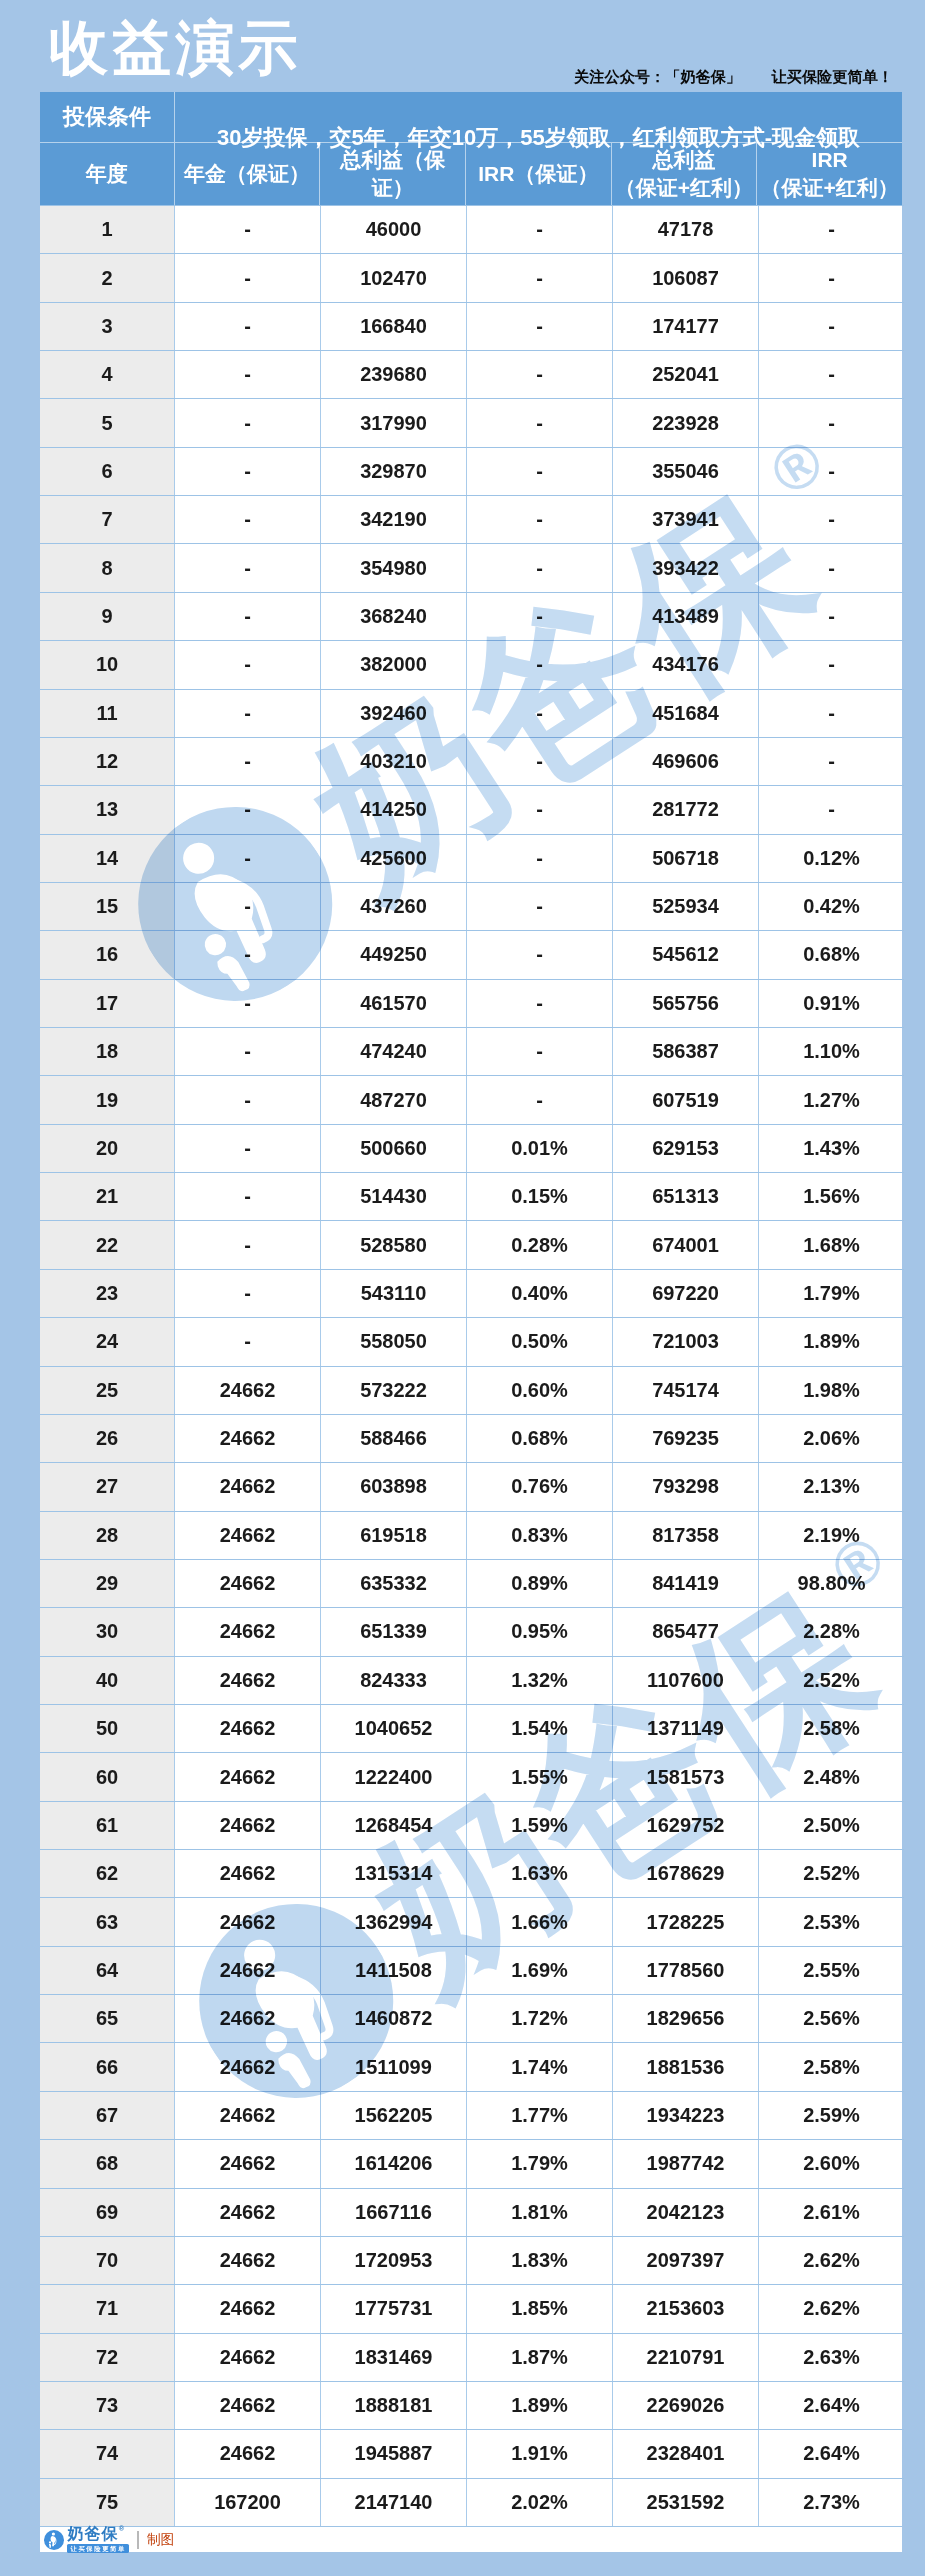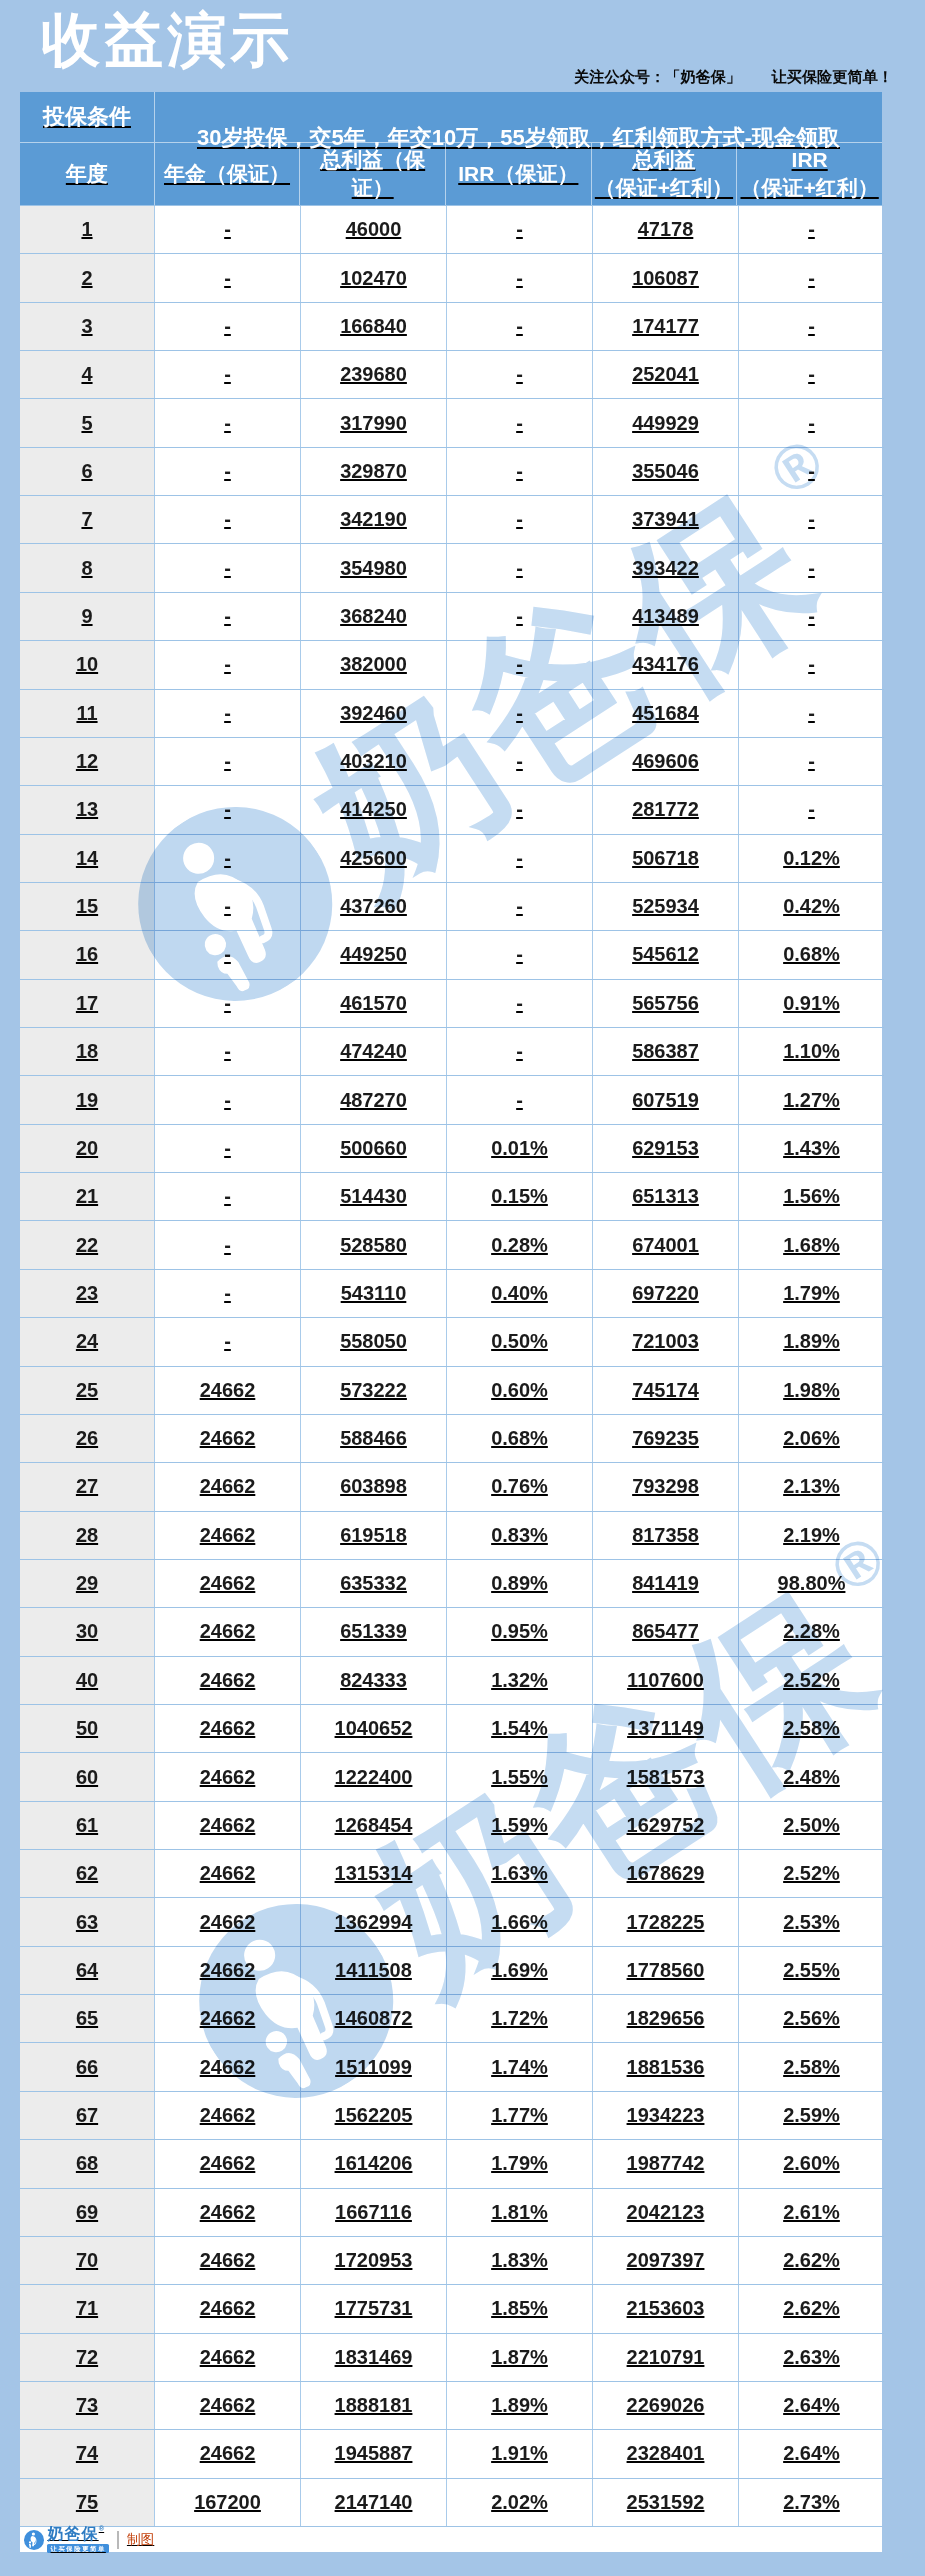"收益演示" .page-title { margin: 0 -> 8px }
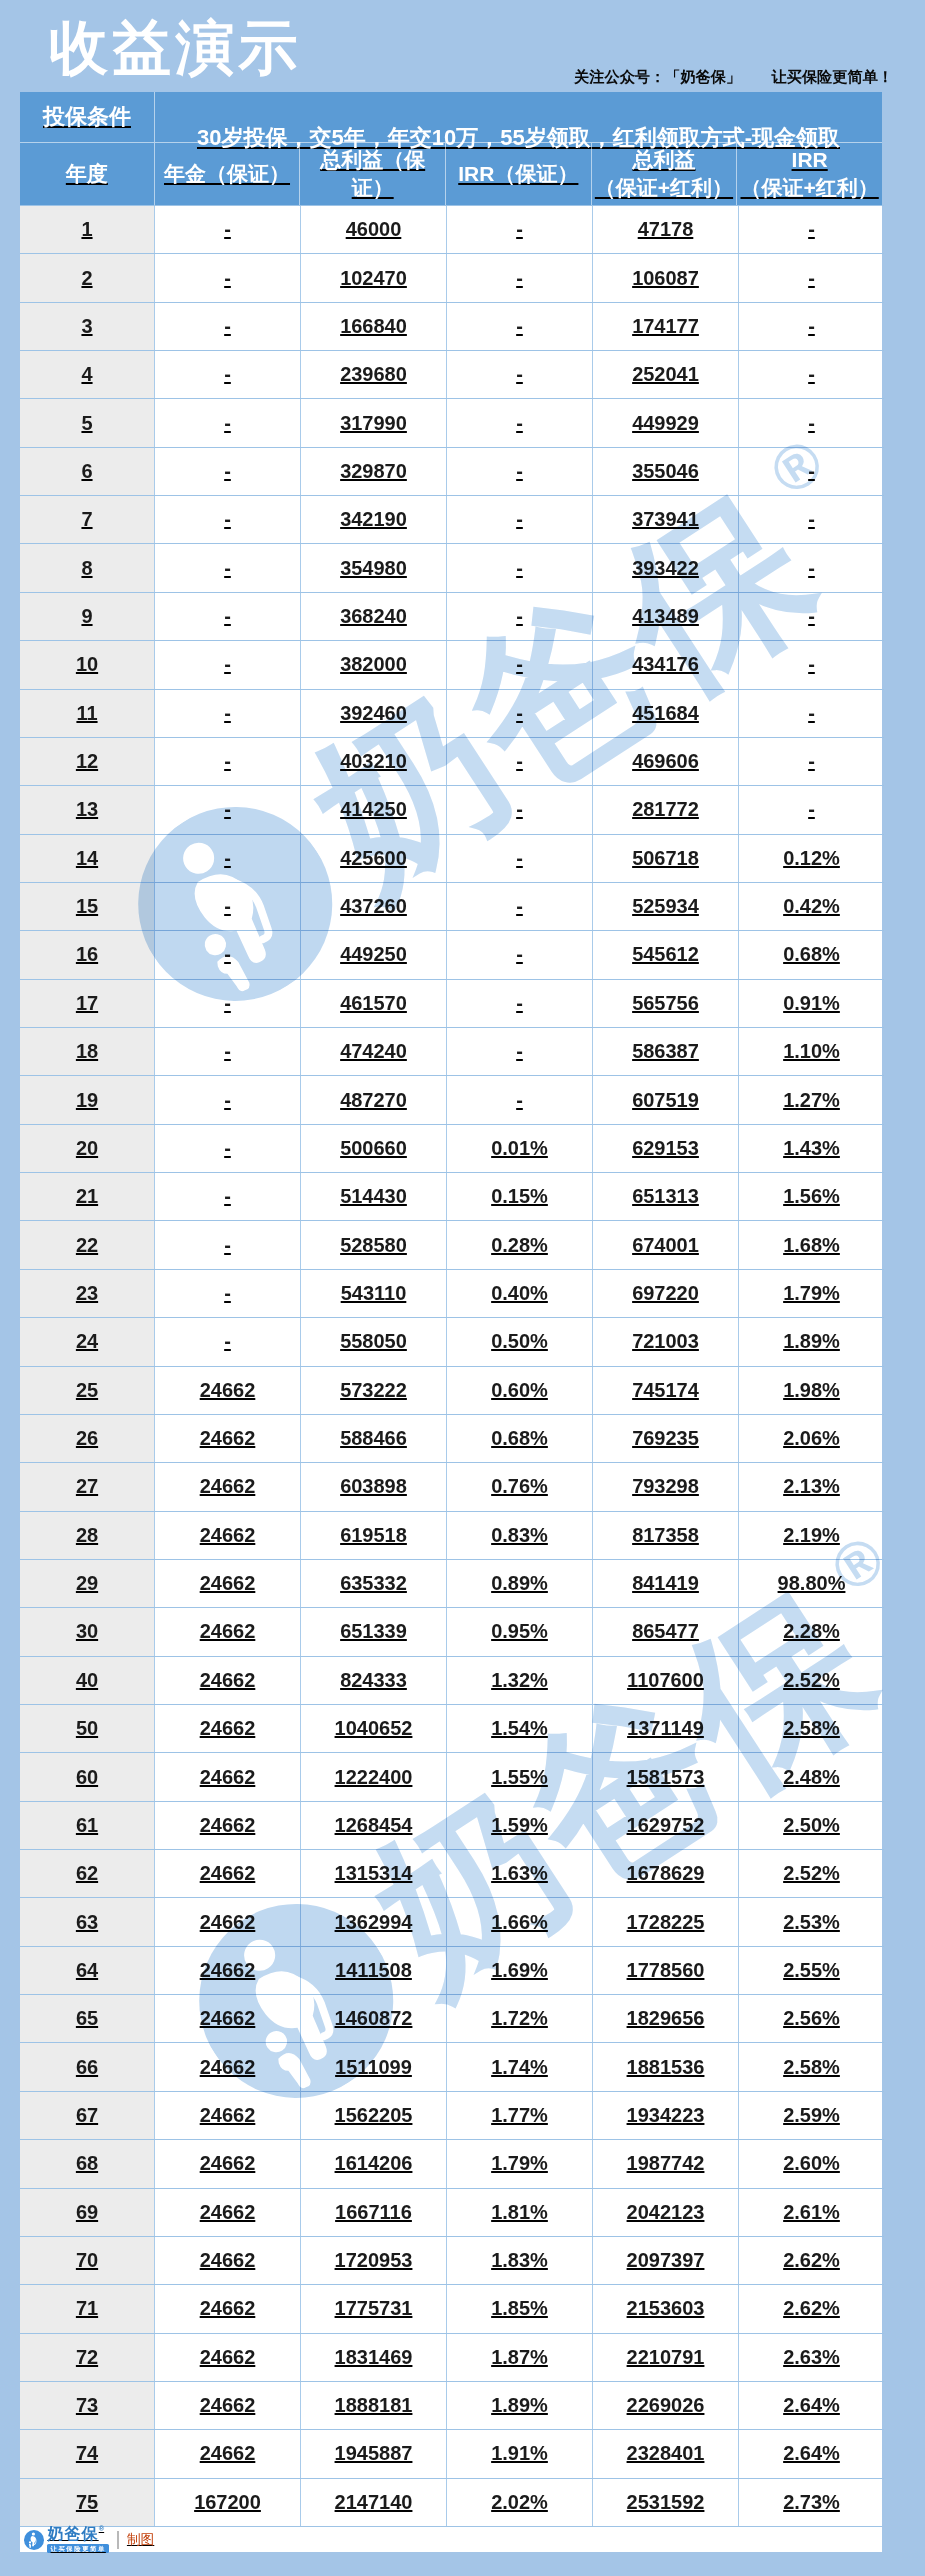"投保条件" .table-area { left: 20px -> 40px; text-decoration: underline -> none }
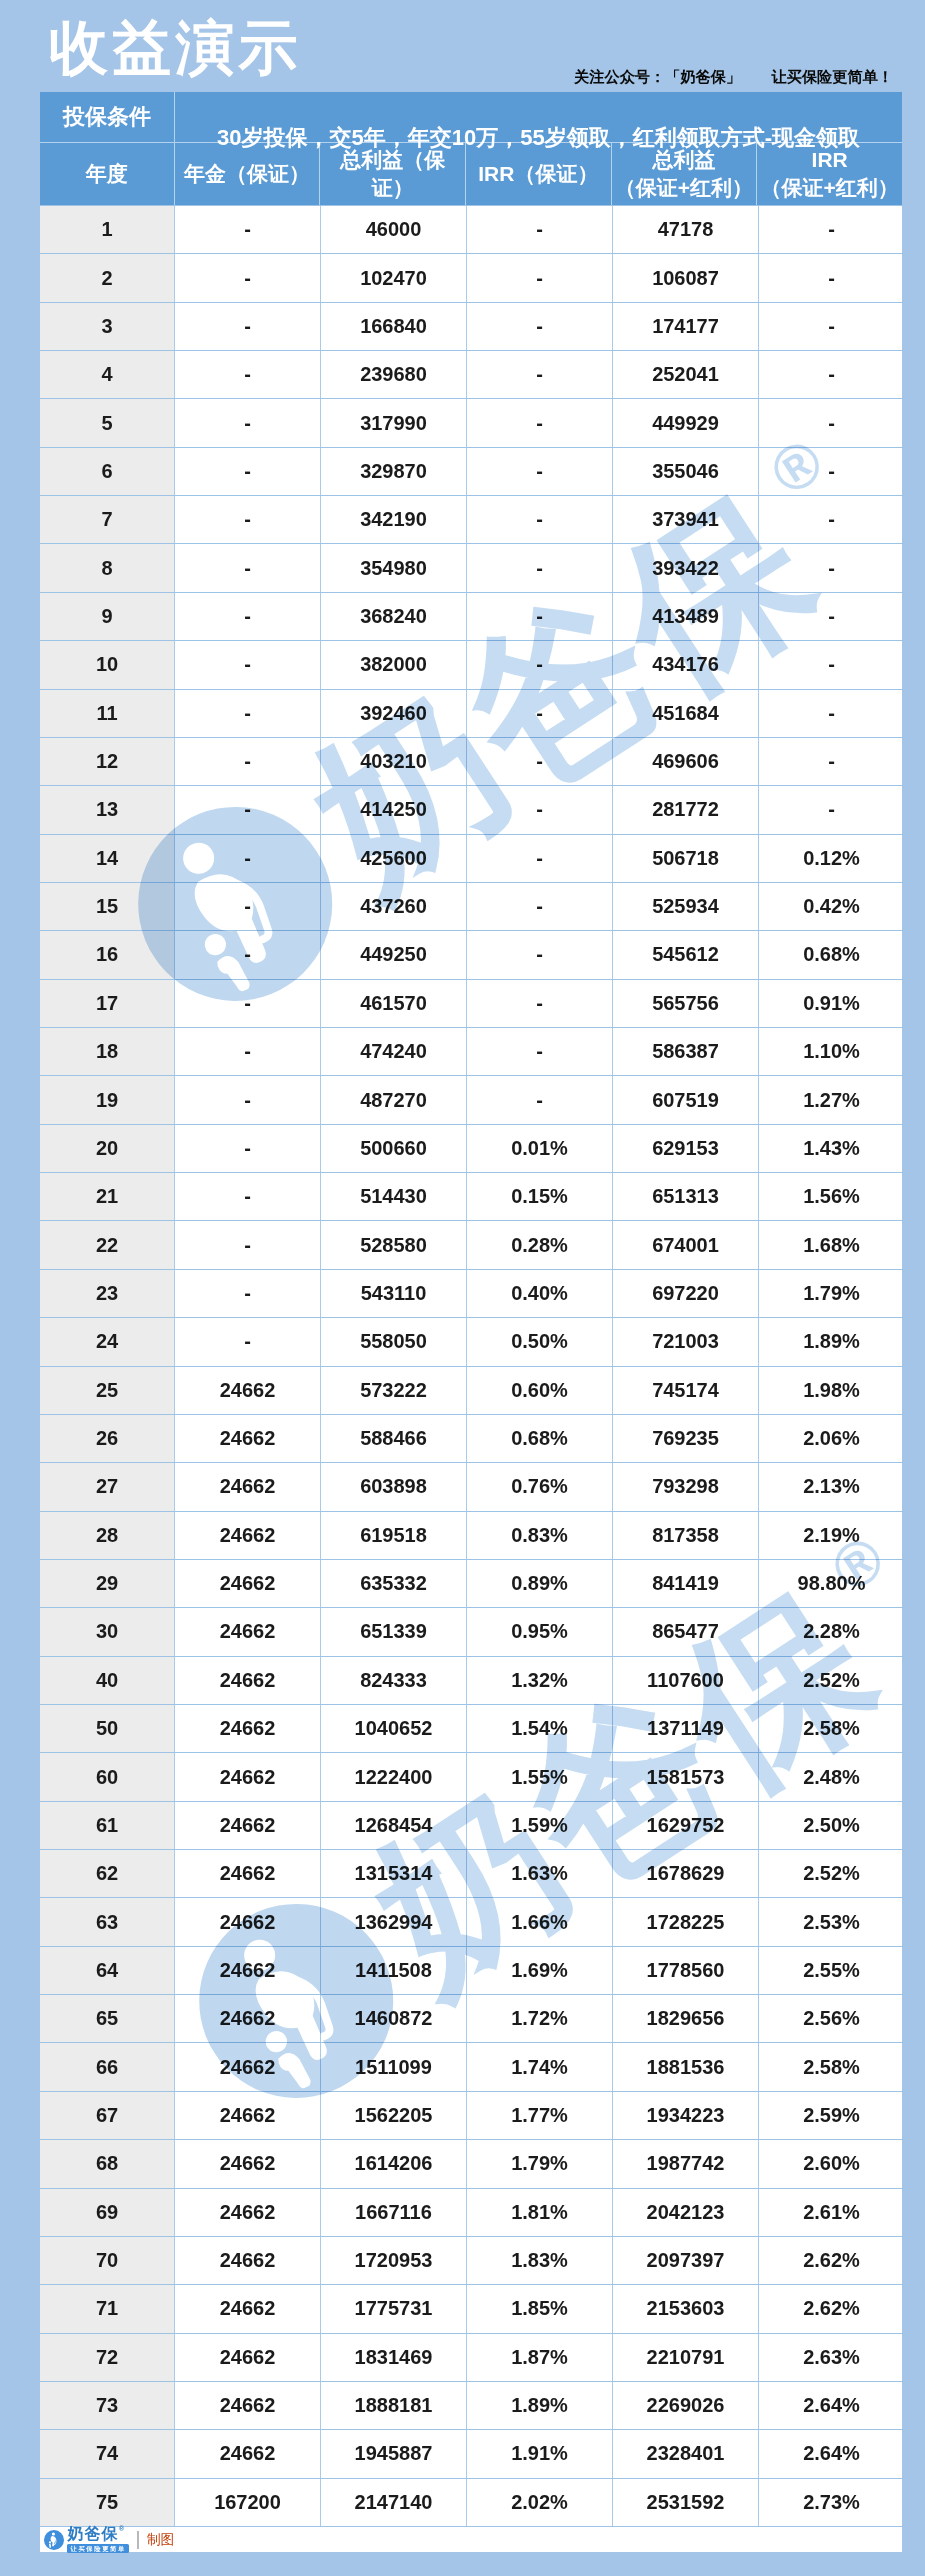"449929" div.tcell { text: 449929 -> 223928 }
